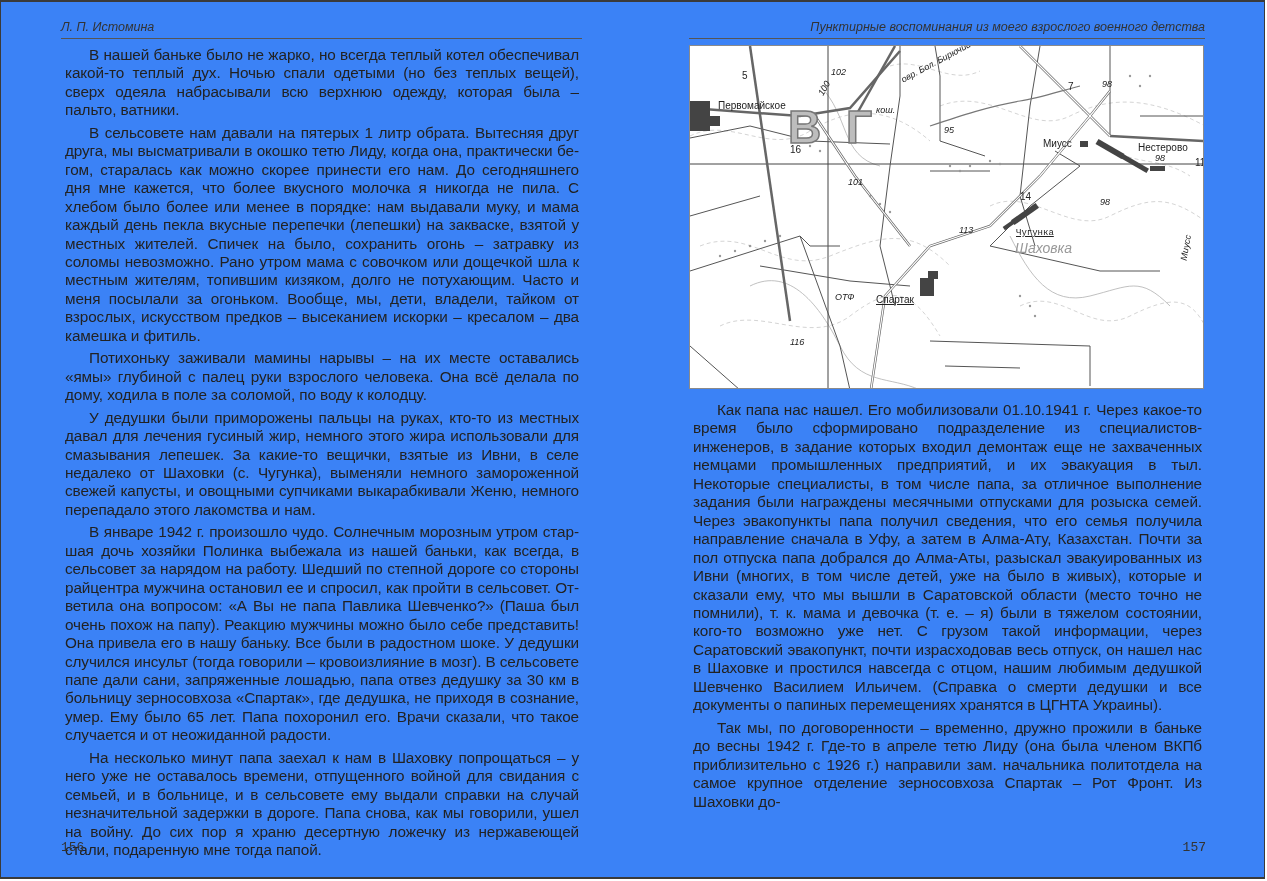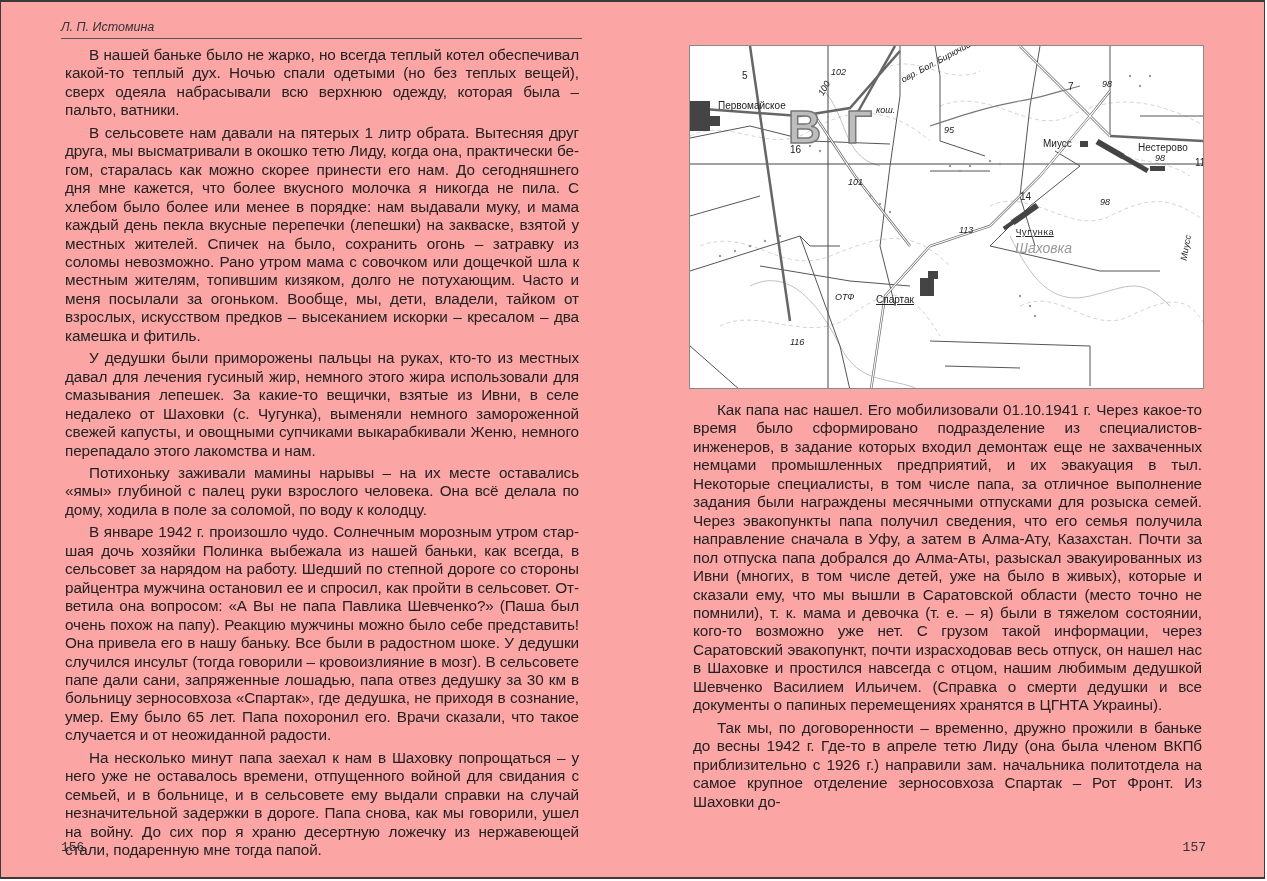"Л. П. Истомина" .spread { background: #fca5a5 -> #3b82f6 }
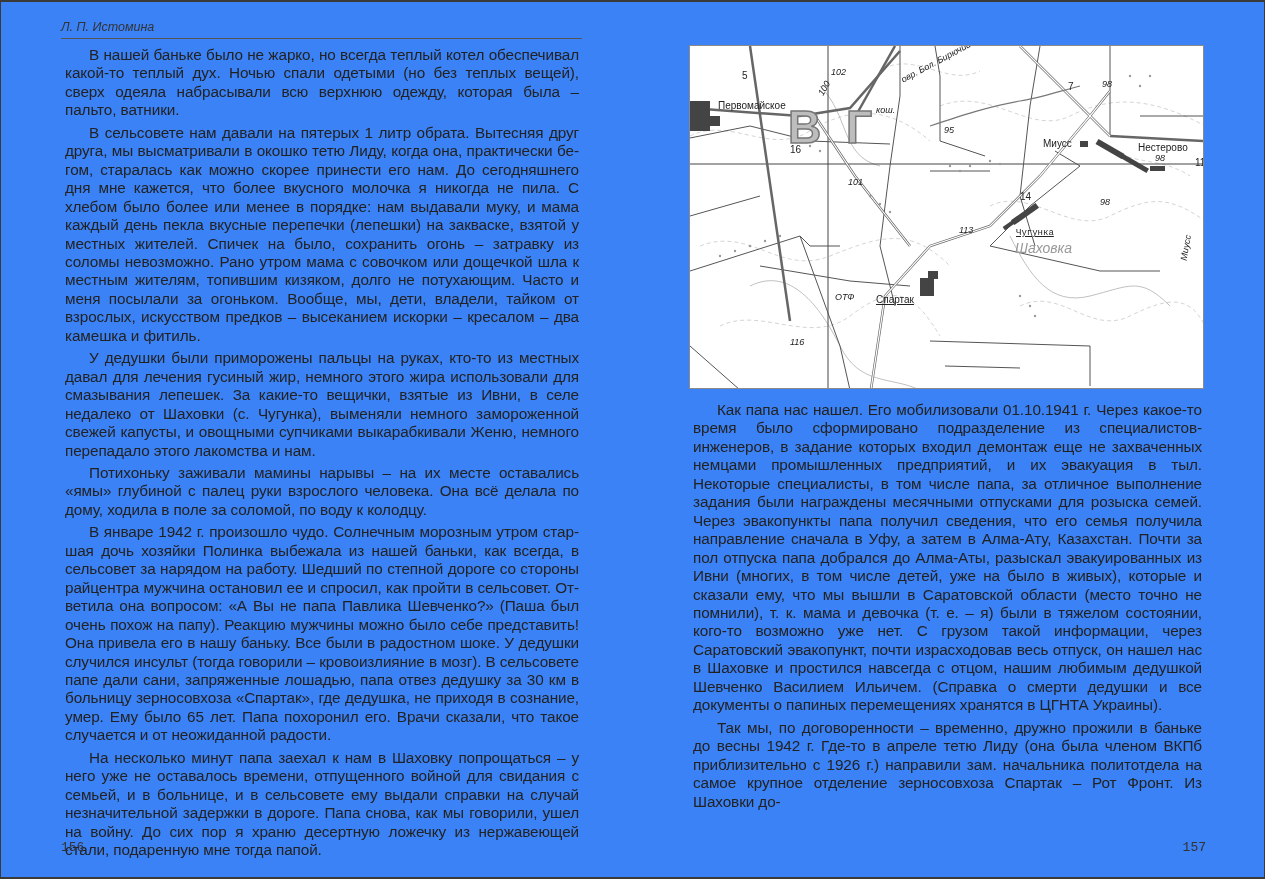"Пунктирные воспоминания из моего" div.running-head { html: none -> <div>Пунктирные воспоминания из моего взрослого военного детства</div> }
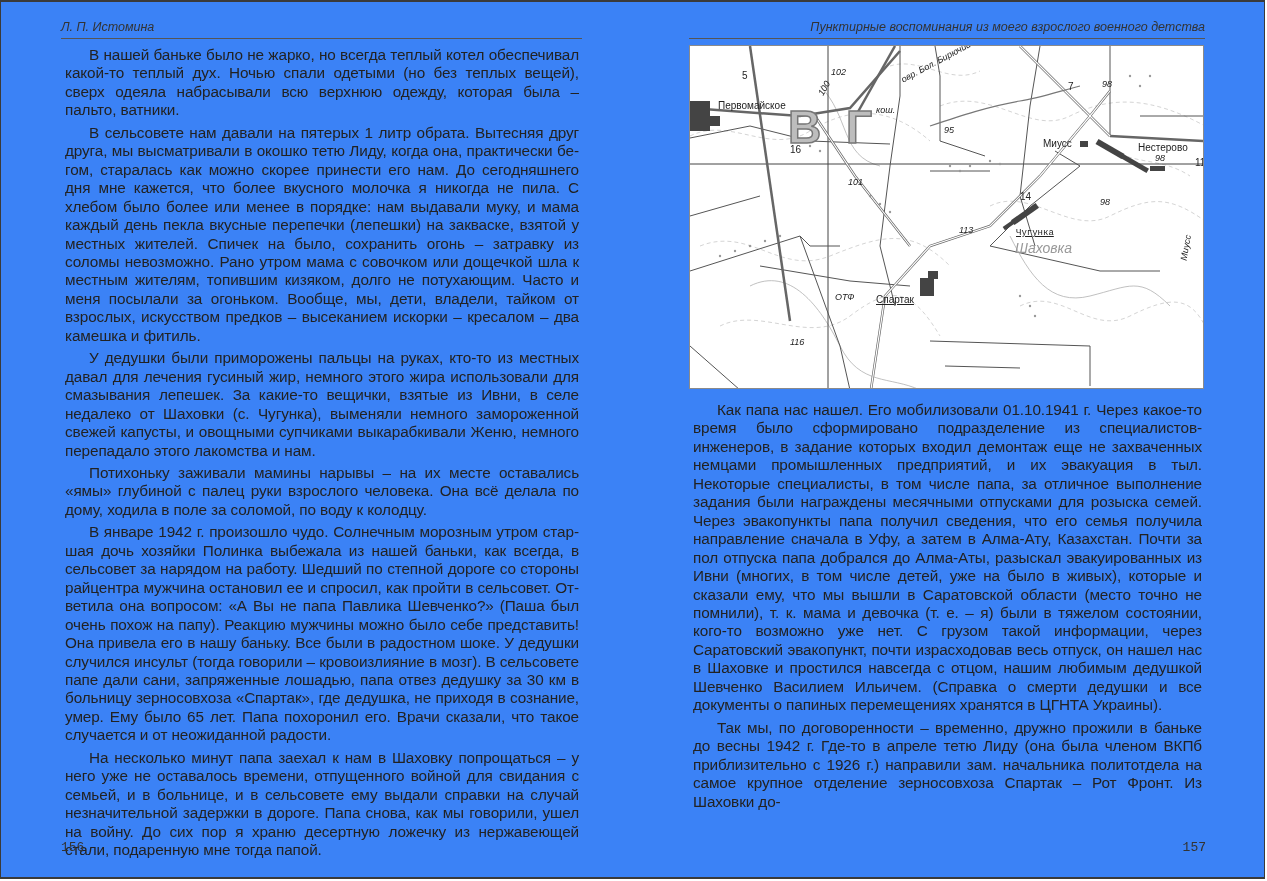"У дедушки были приморожены пальцы" p { order: before "Потихоньку заживали мамины нарывы –" -> after "Потихоньку заживали мамины нарывы –" }
